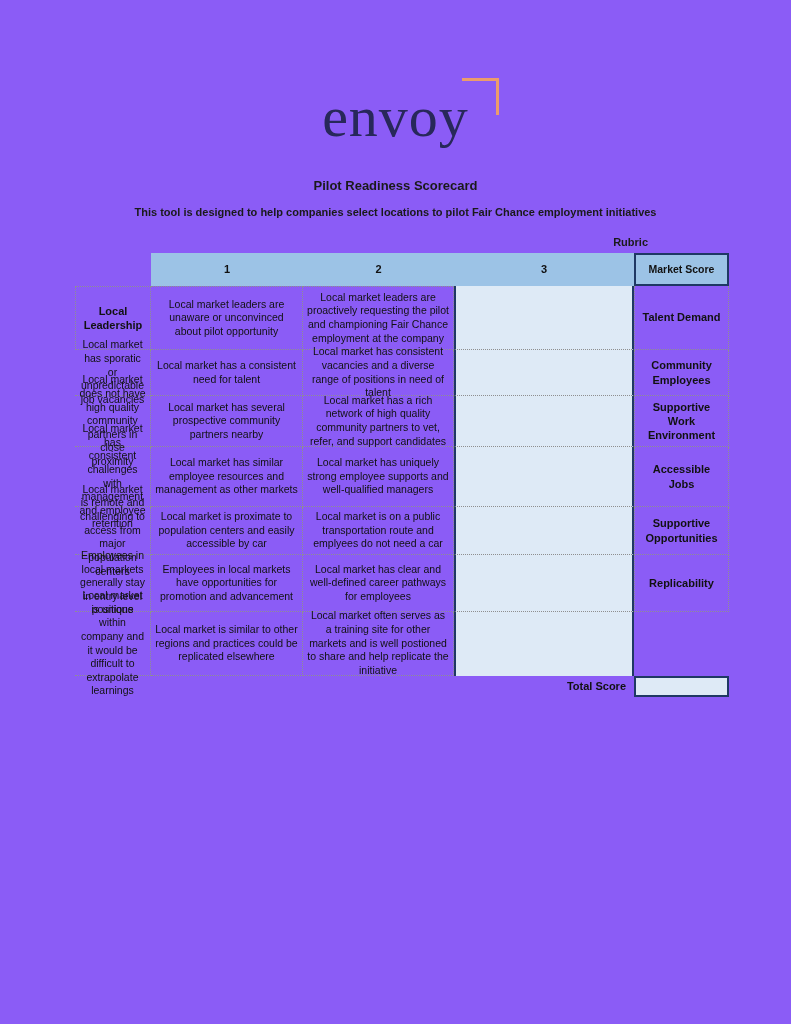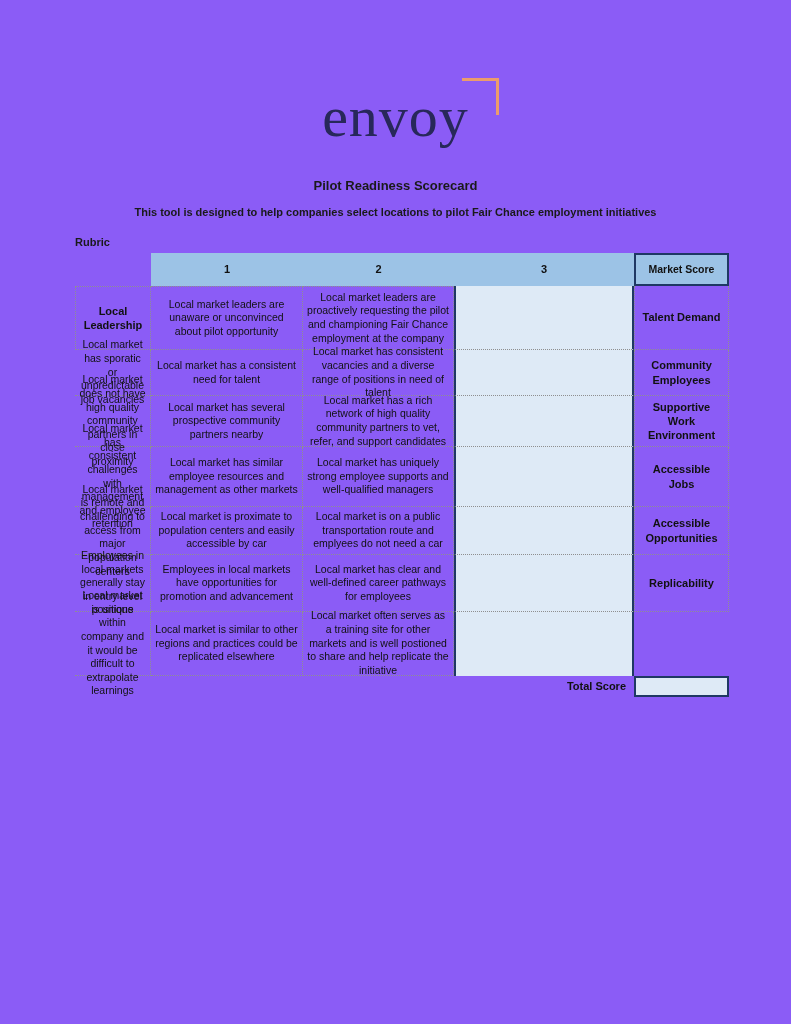"Rubric" .rubric-label { left: 75px -> 90px; text-align: left -> right }
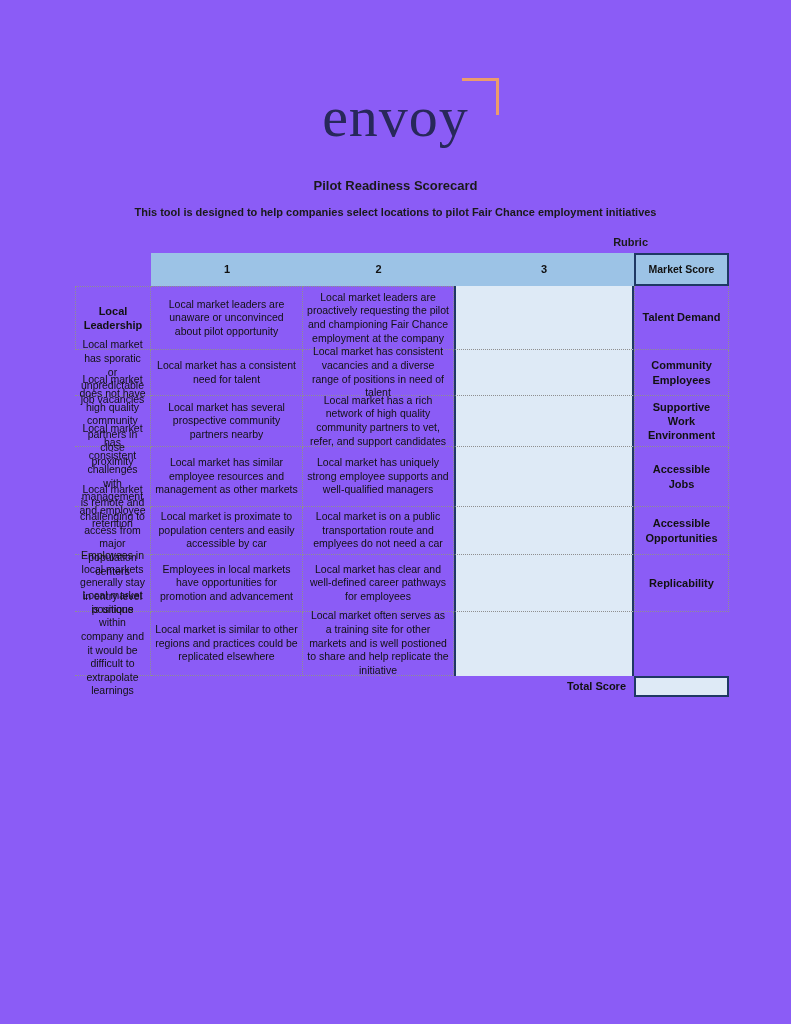"Accessible Opportunities" div.cell { text: Accessible -> Supportive }
